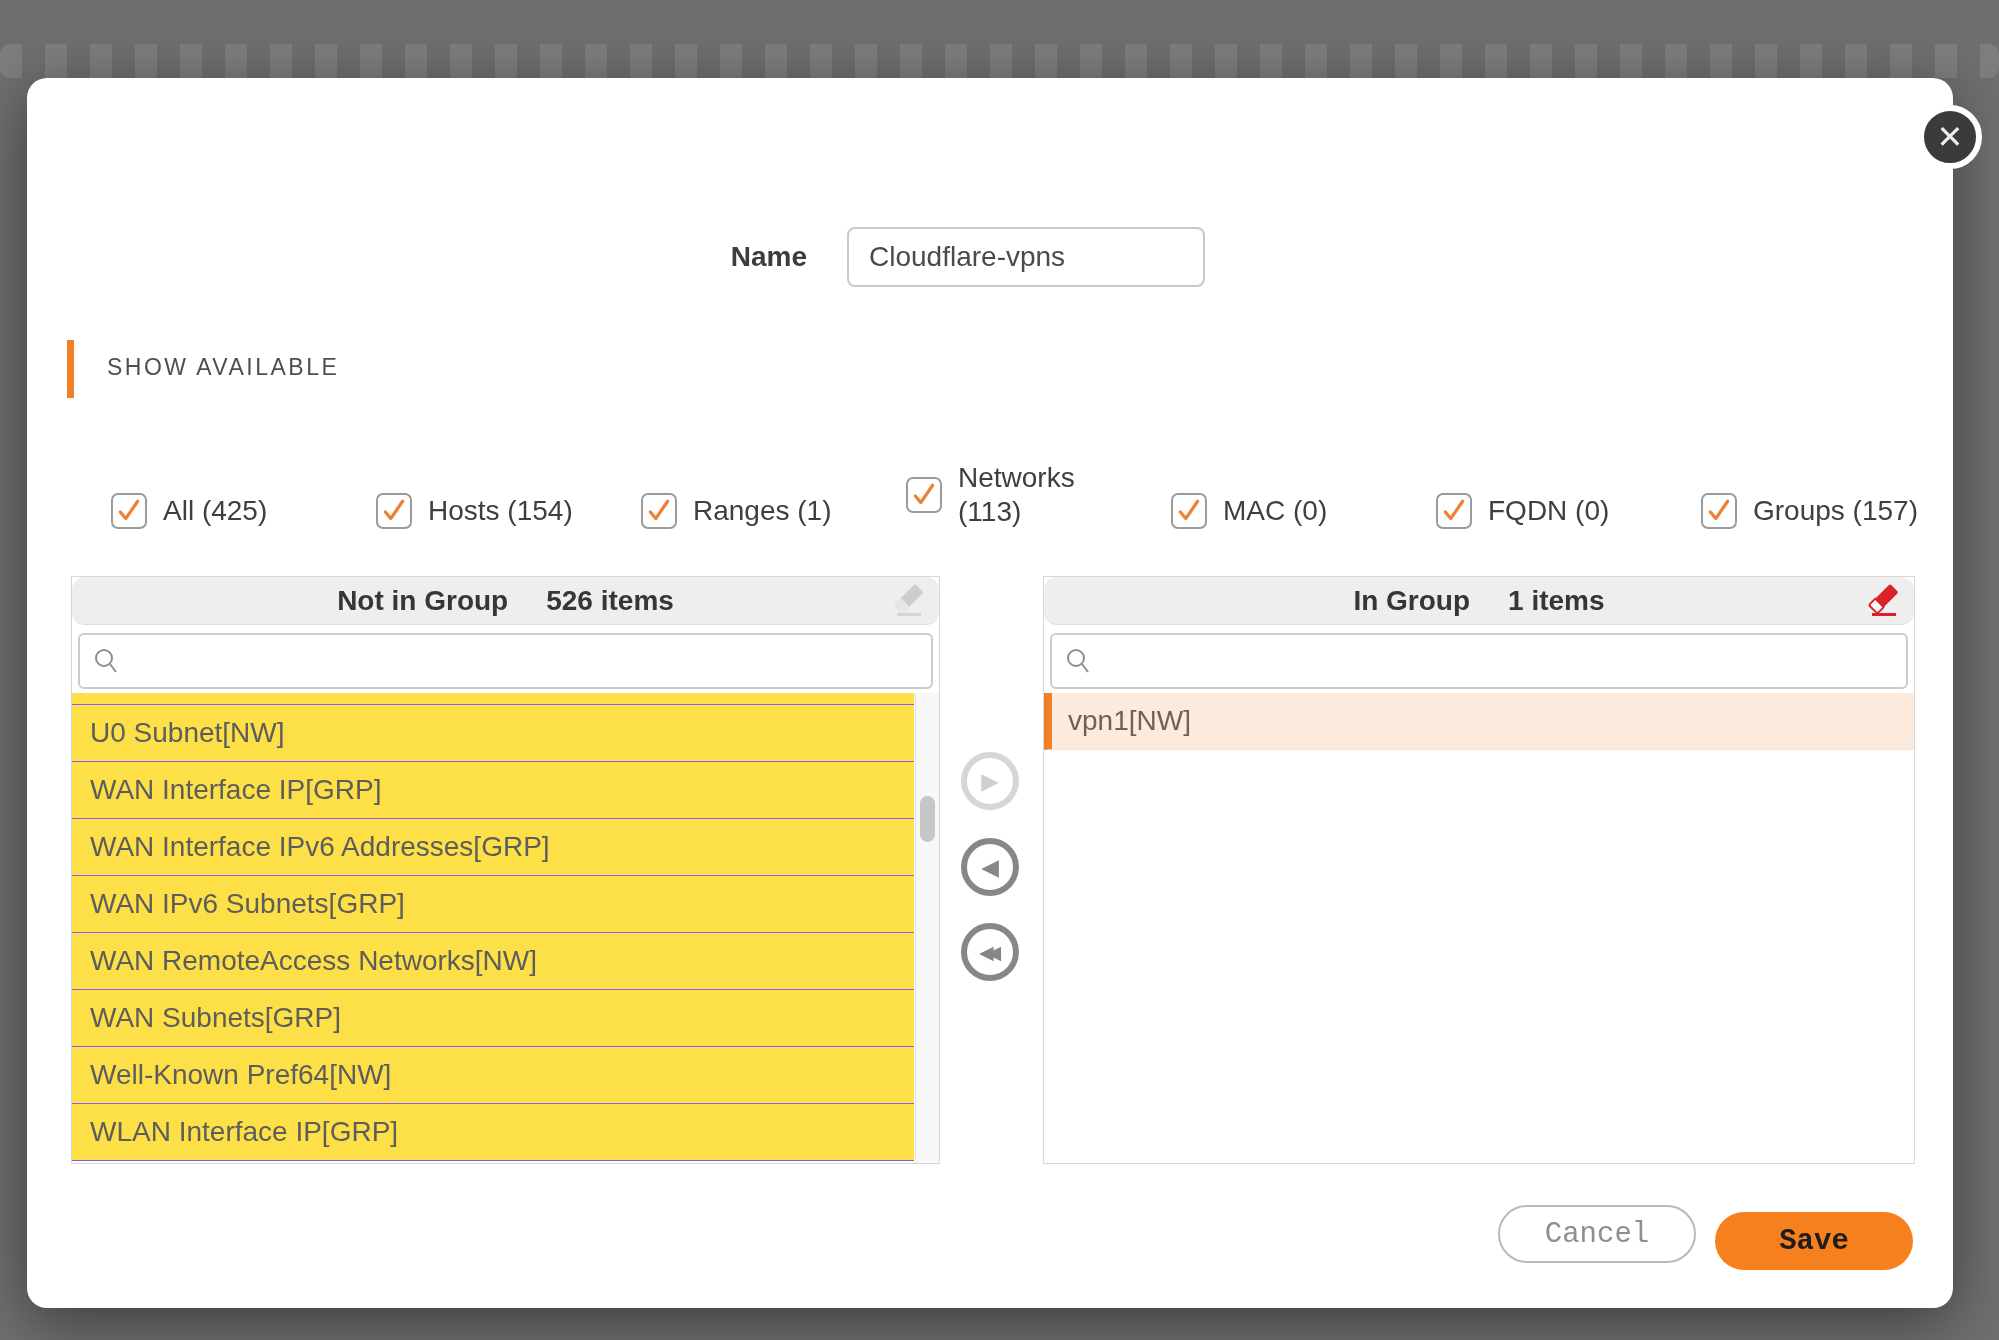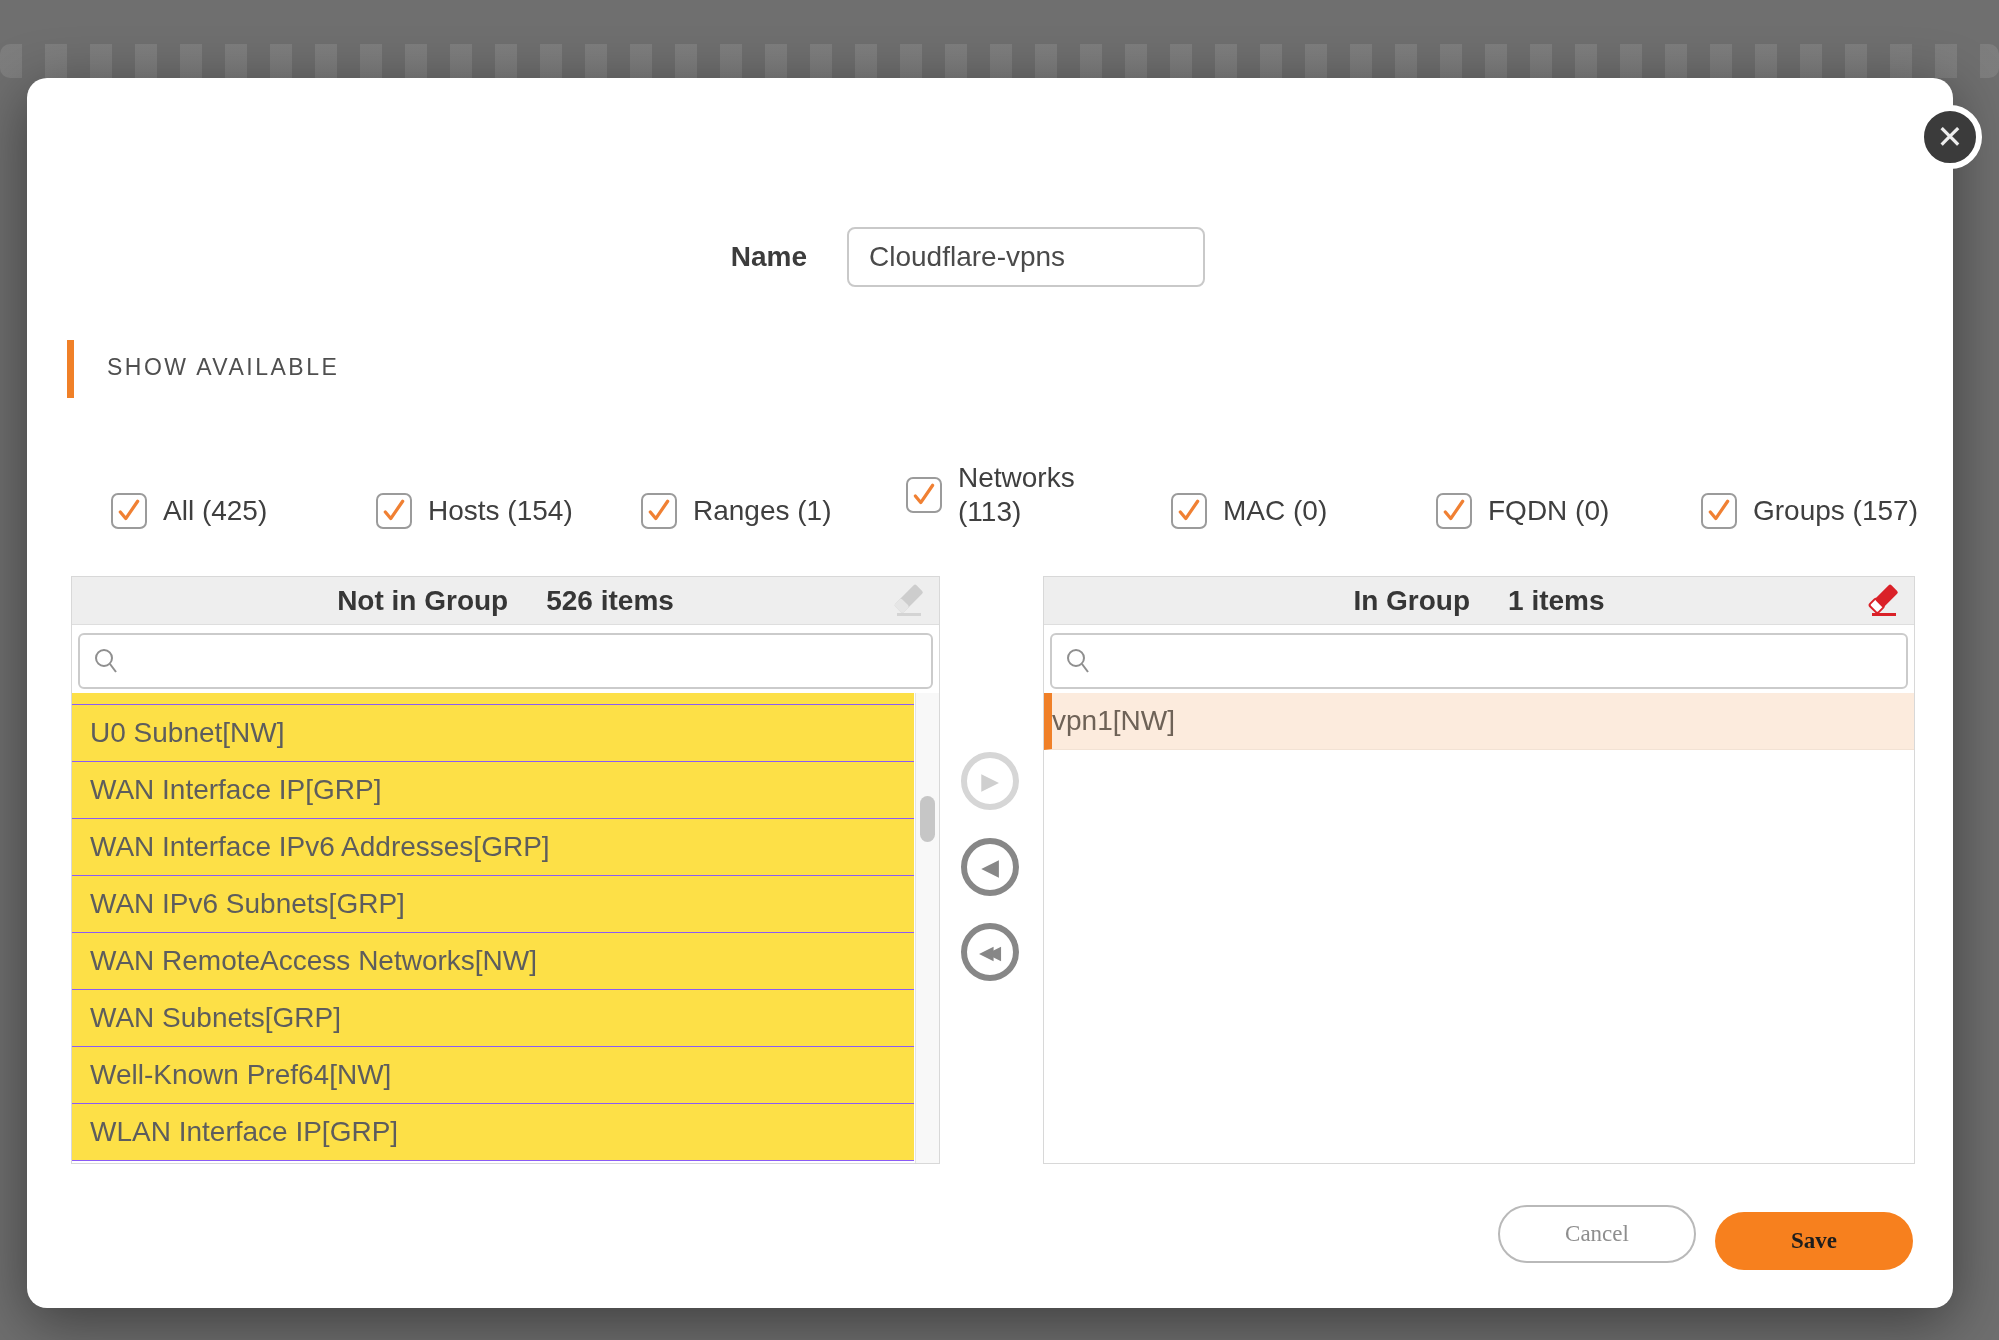"Not in Group" .panel-header { border-radius: none -> 13px }
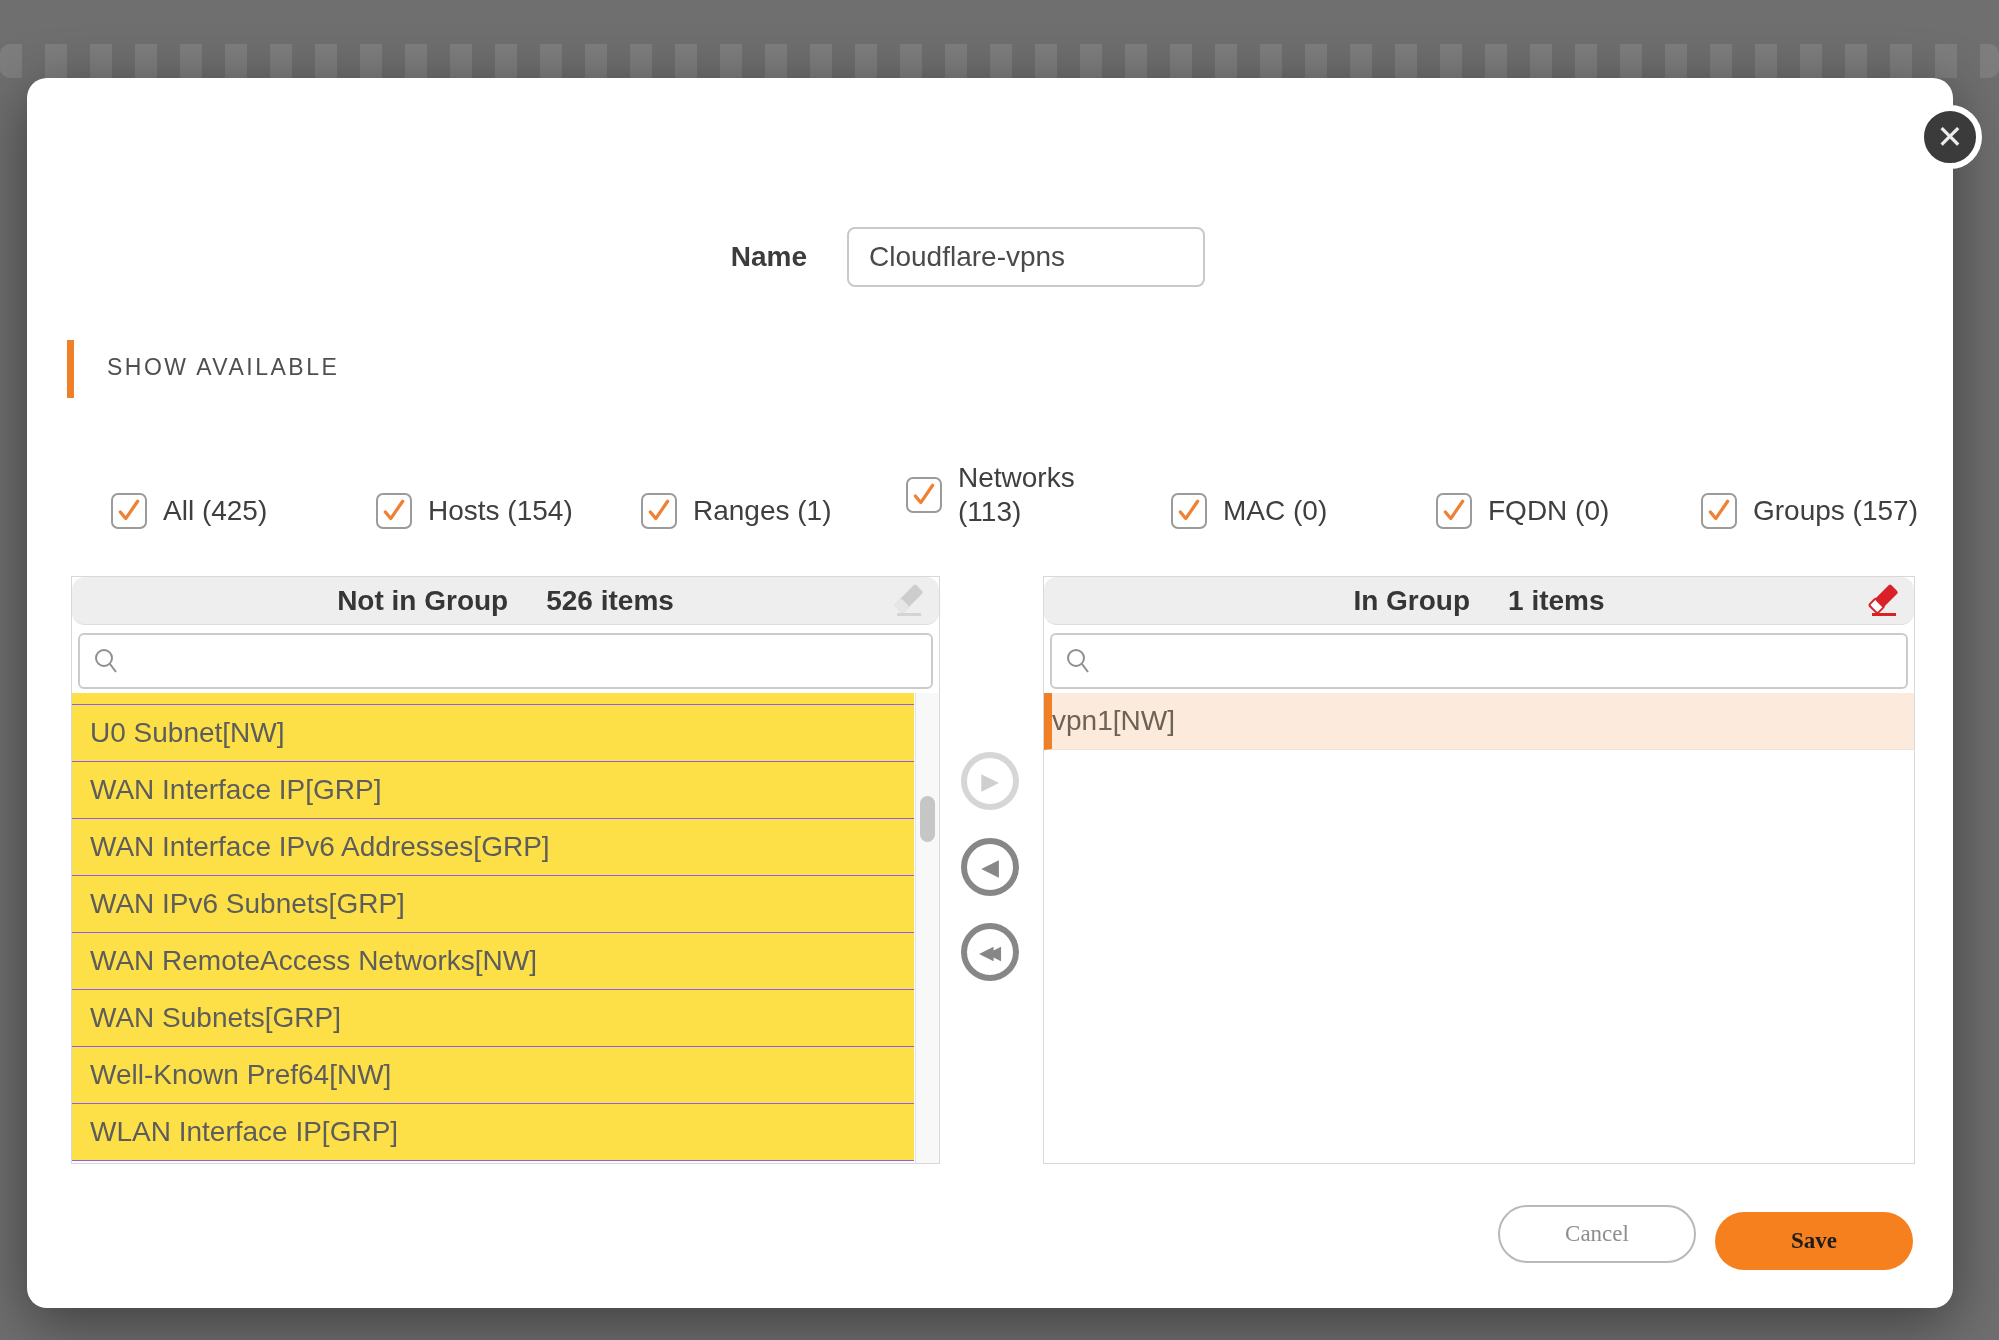"vpn1[NW]" .list-row.selected { padding-left: 0 -> 16px }
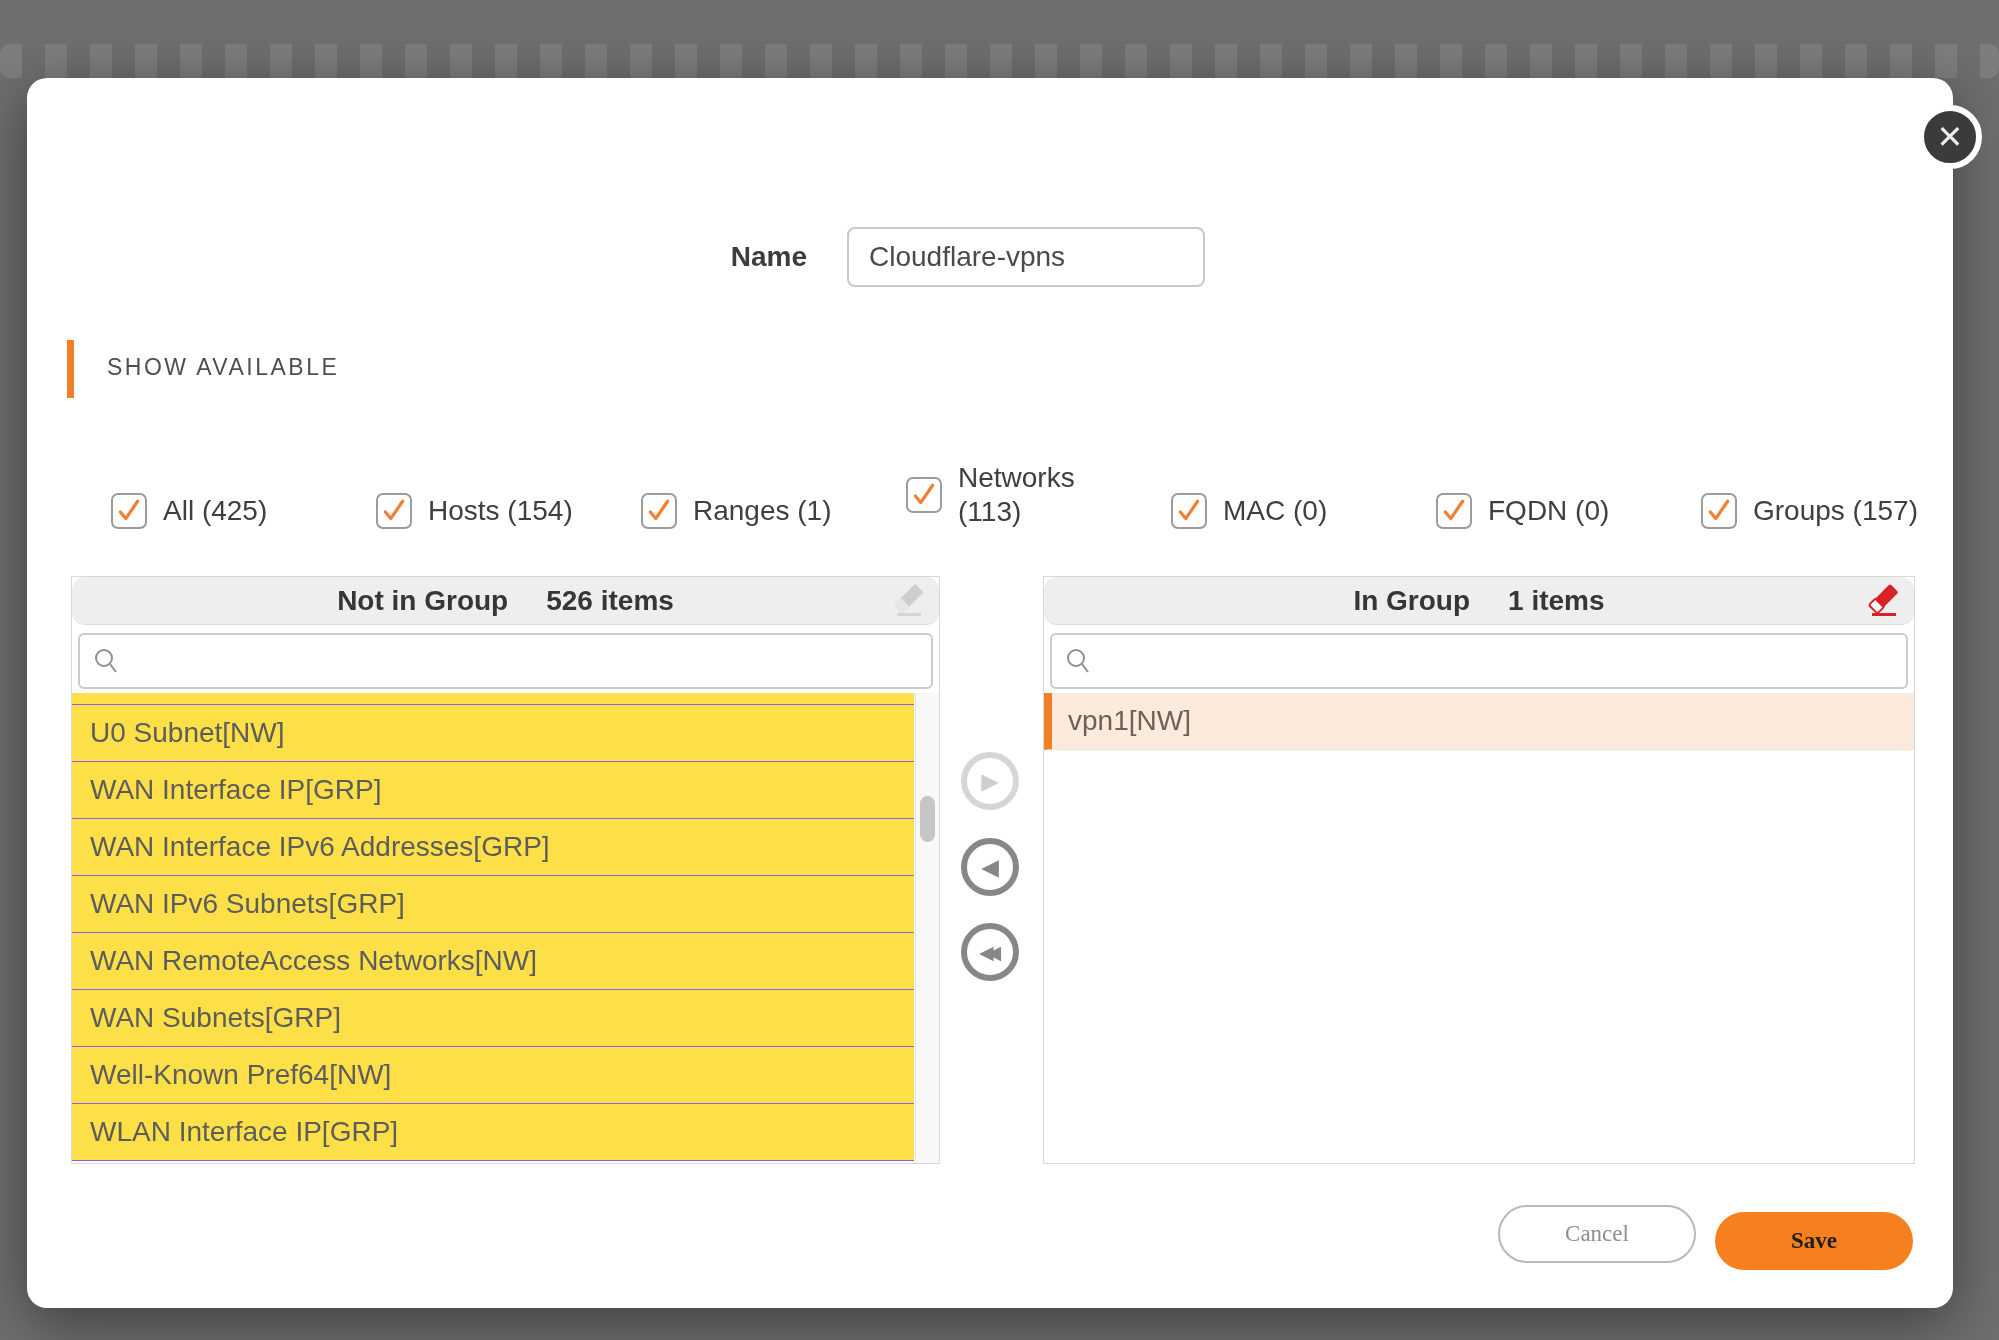"Cancel" .btn { font-family: Liberation Serif, serif -> Liberation Mono, monospace; font-size: 23px -> 29px }
